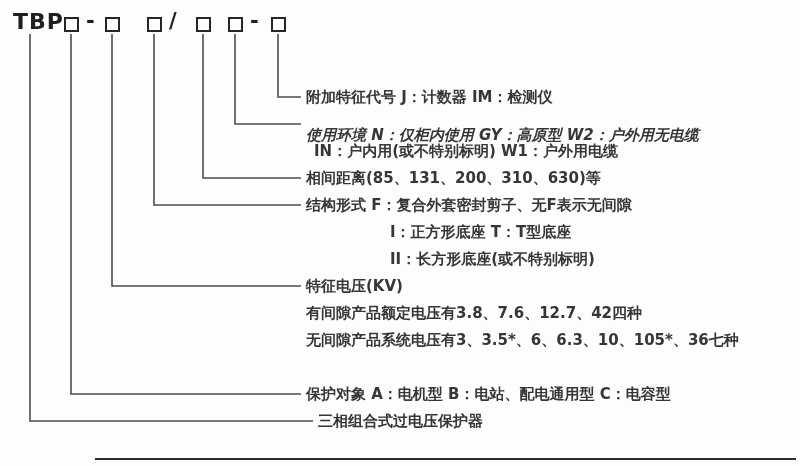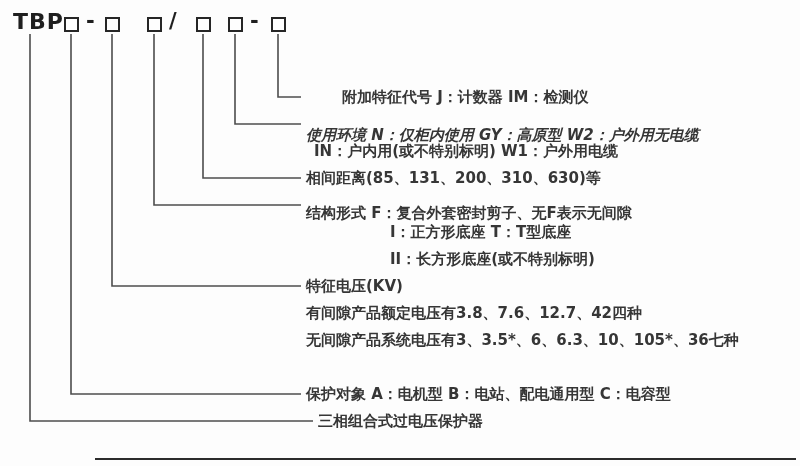"附加特征代号 J：计数器 IM：检测仪" div.annotation { margin-left: 36px -> none }
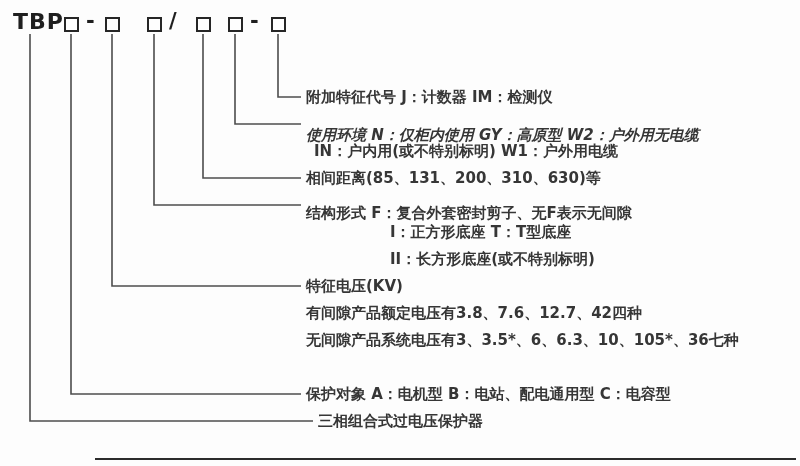"结构形式 F：复合外套密封剪子、无F表示无间隙" div.annotation { margin-top: 8px -> none }
